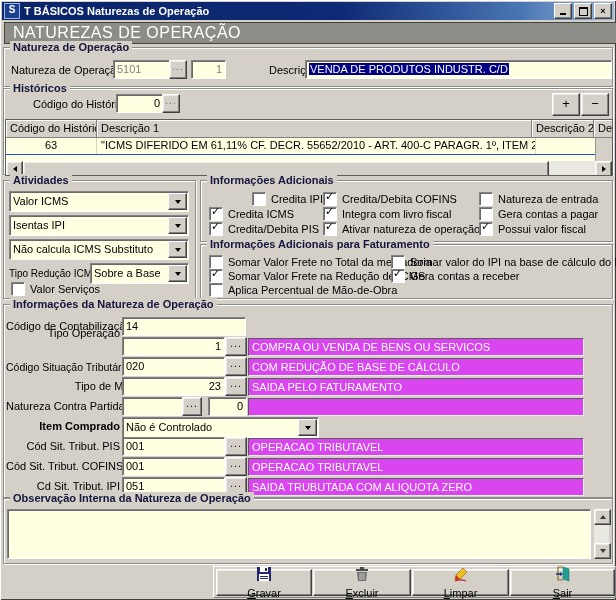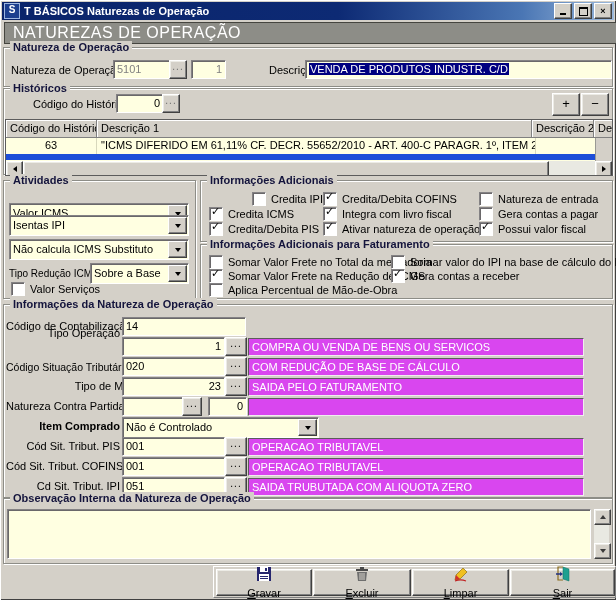"63" .trow { border-bottom: 6px solid #1d4ed8 -> 1px solid #1d4ed8 }
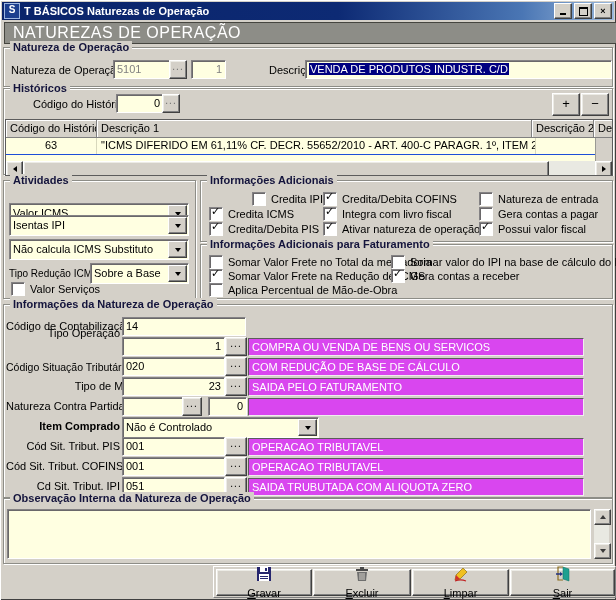"Valor ICMS" div.dd { margin-top: 12px -> none }
